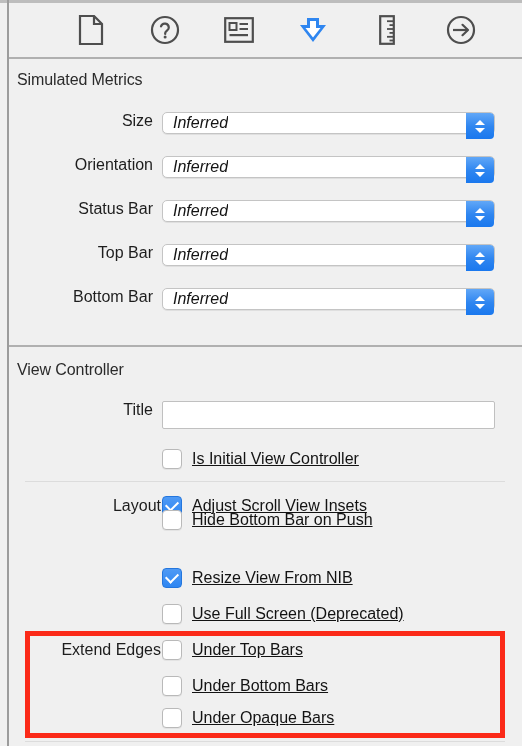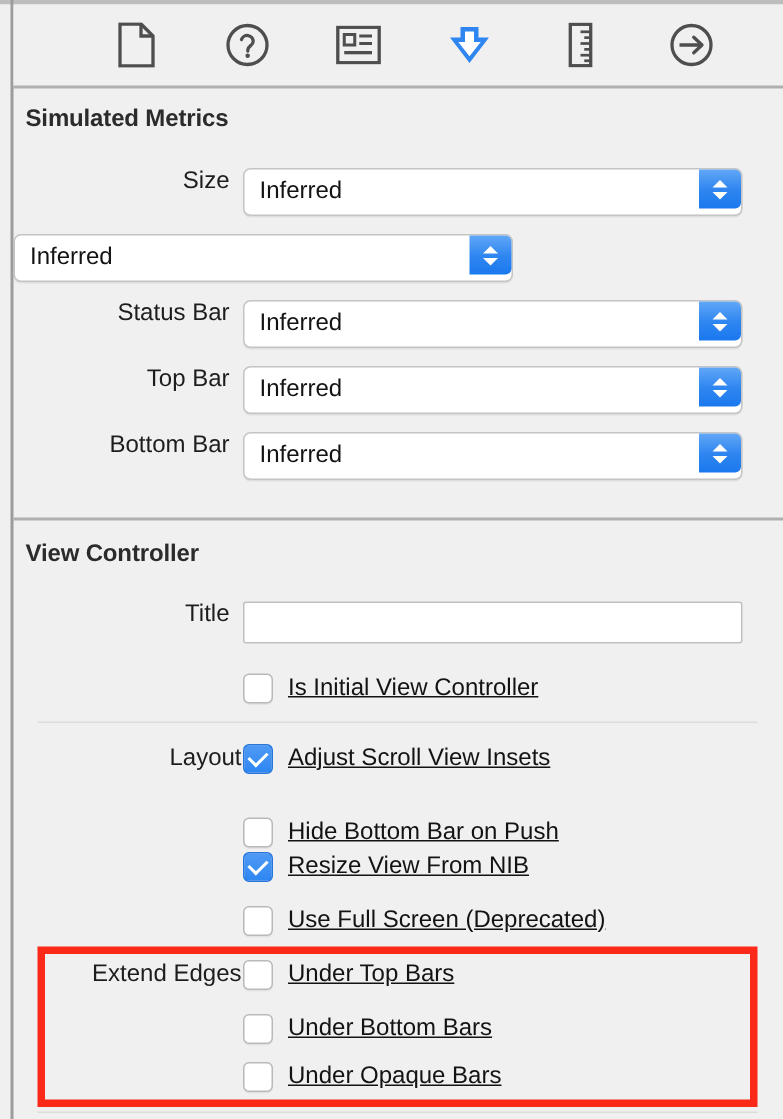"Simulated Metrics" .section-title { font-weight: bold -> normal }
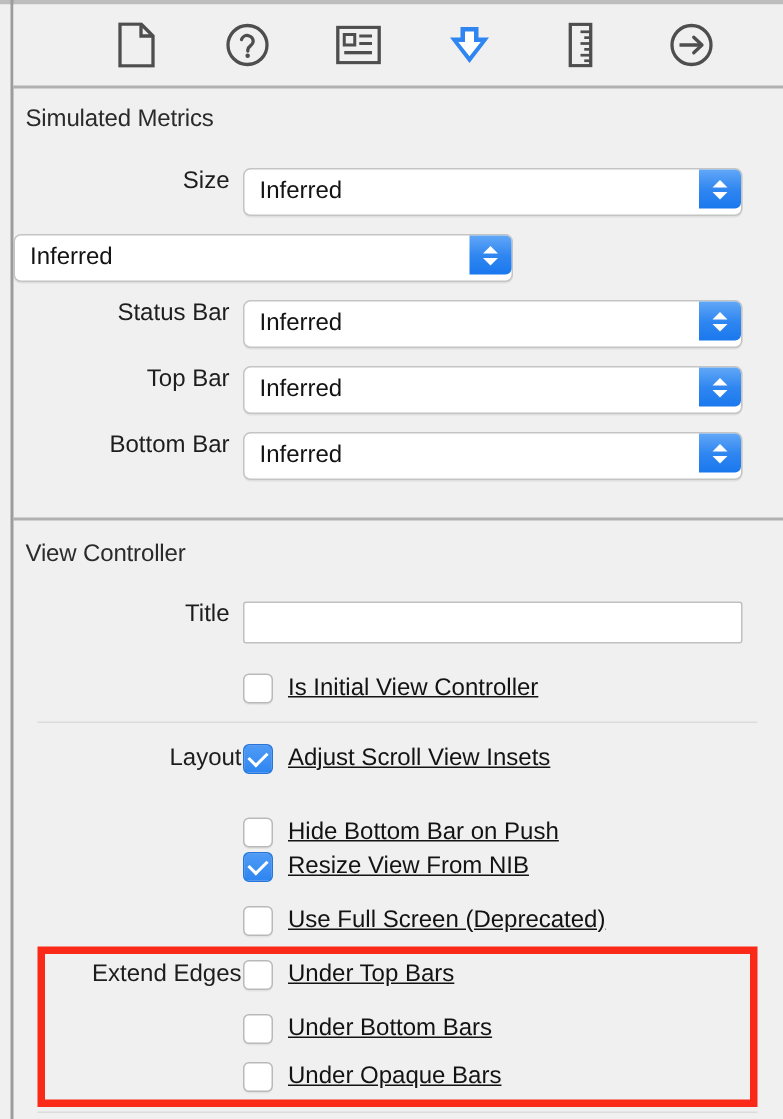"Inferred" .popup { font-style: none -> italic; height: 32px -> 22px }
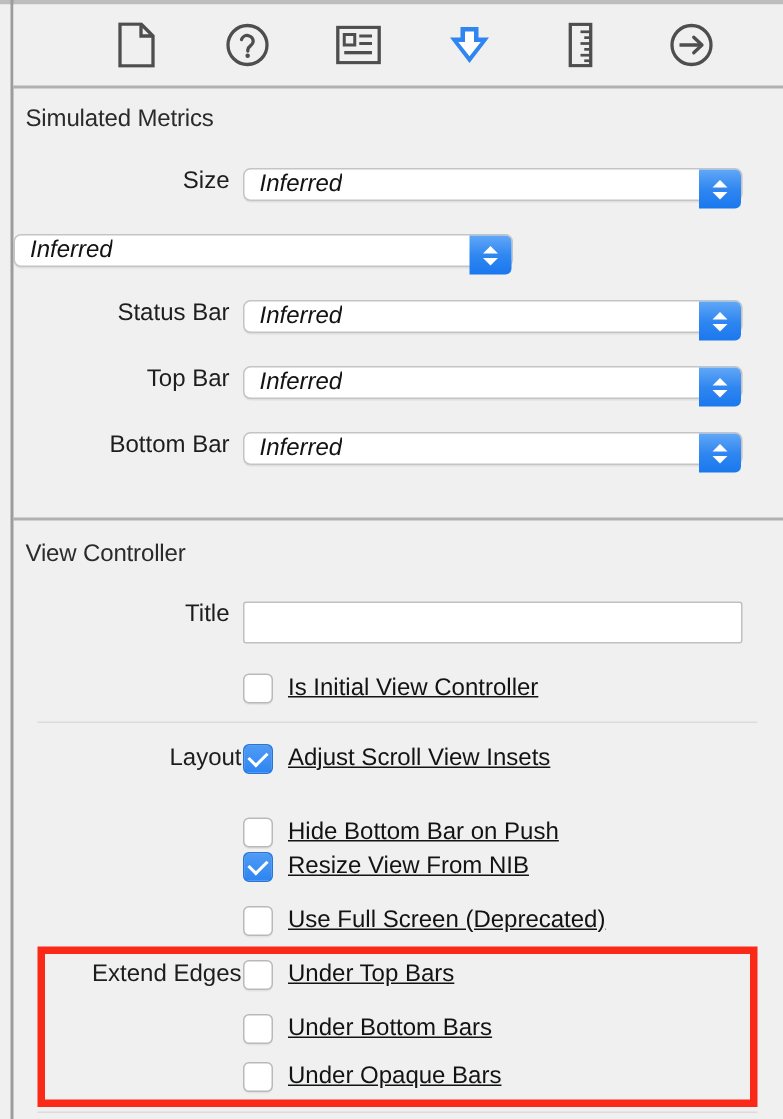"Orientation" div.row-label { html: none -> <div>Orientation</div> }
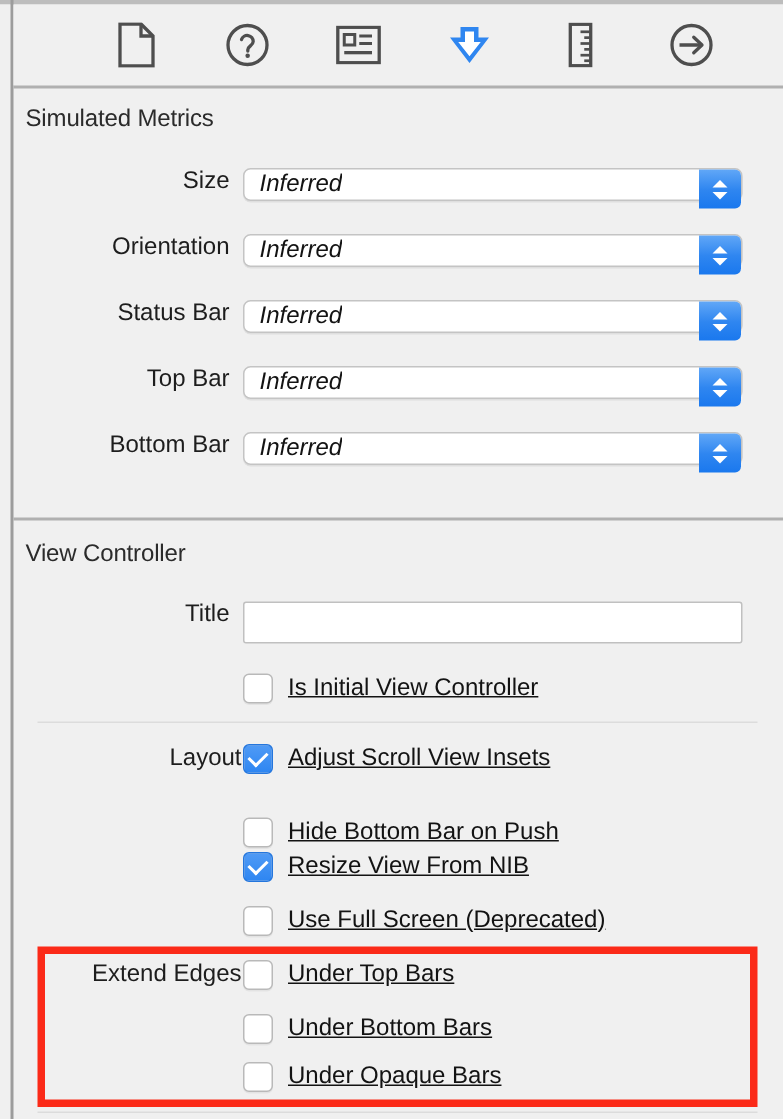"Hide Bottom Bar on Push" div.check-row { top: 540px -> 505px }
